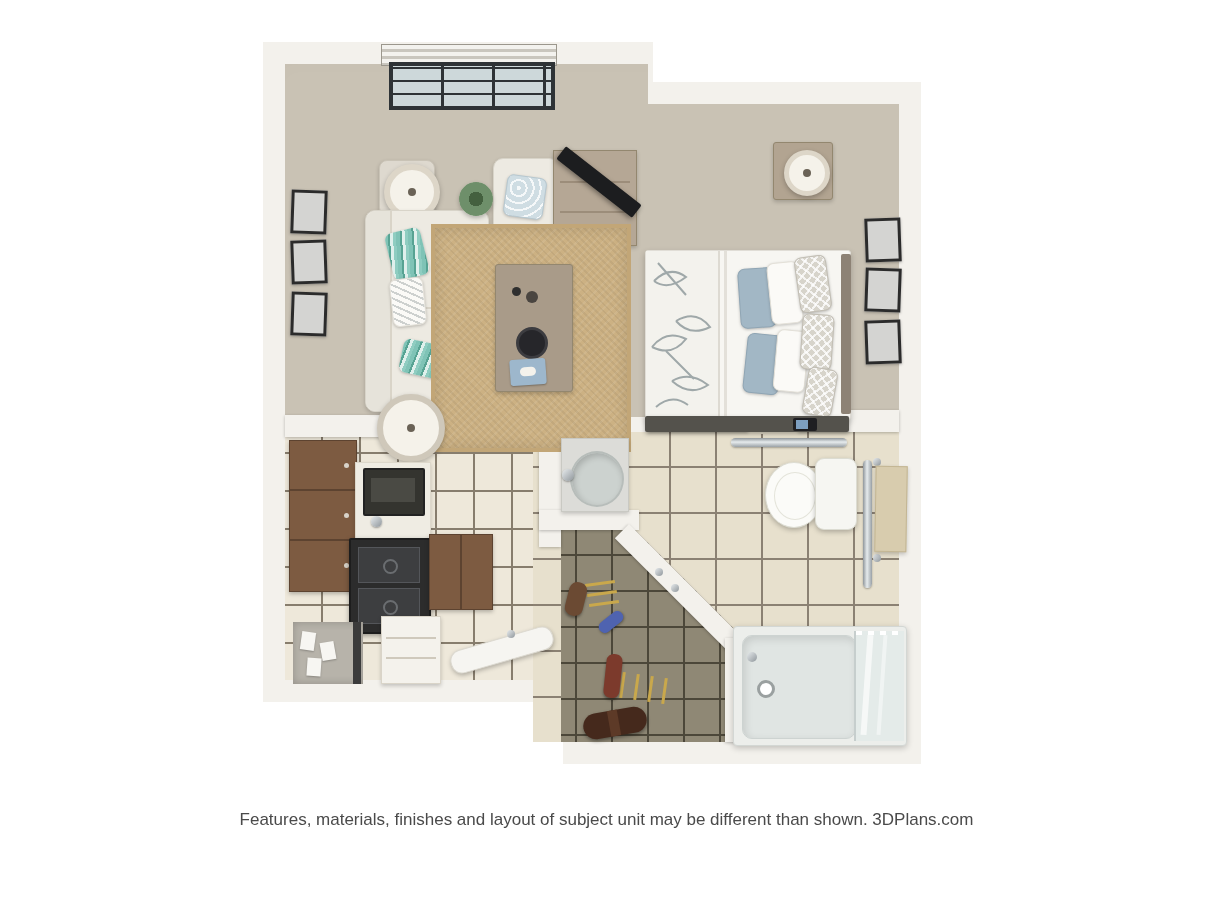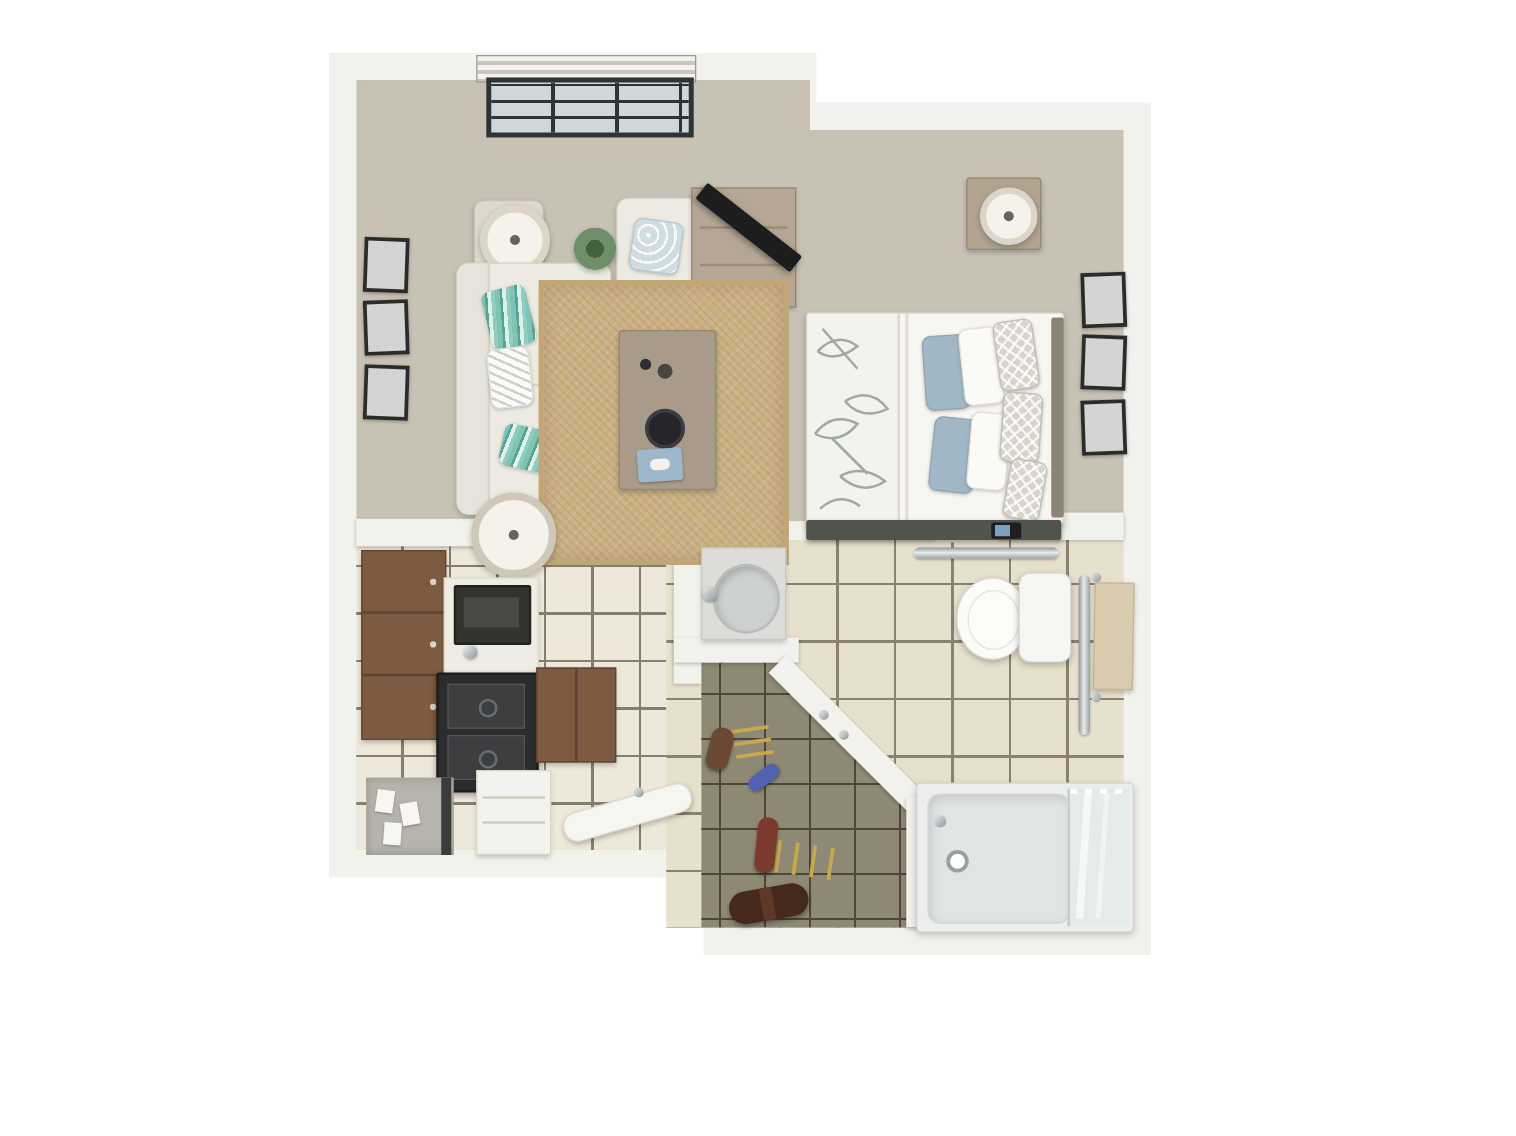"Features, materials, finishes and layout" p { html: none -> <p>Features, materials, finishes and layout of subject unit may be different than shown. 3DPlans.com</p> }
